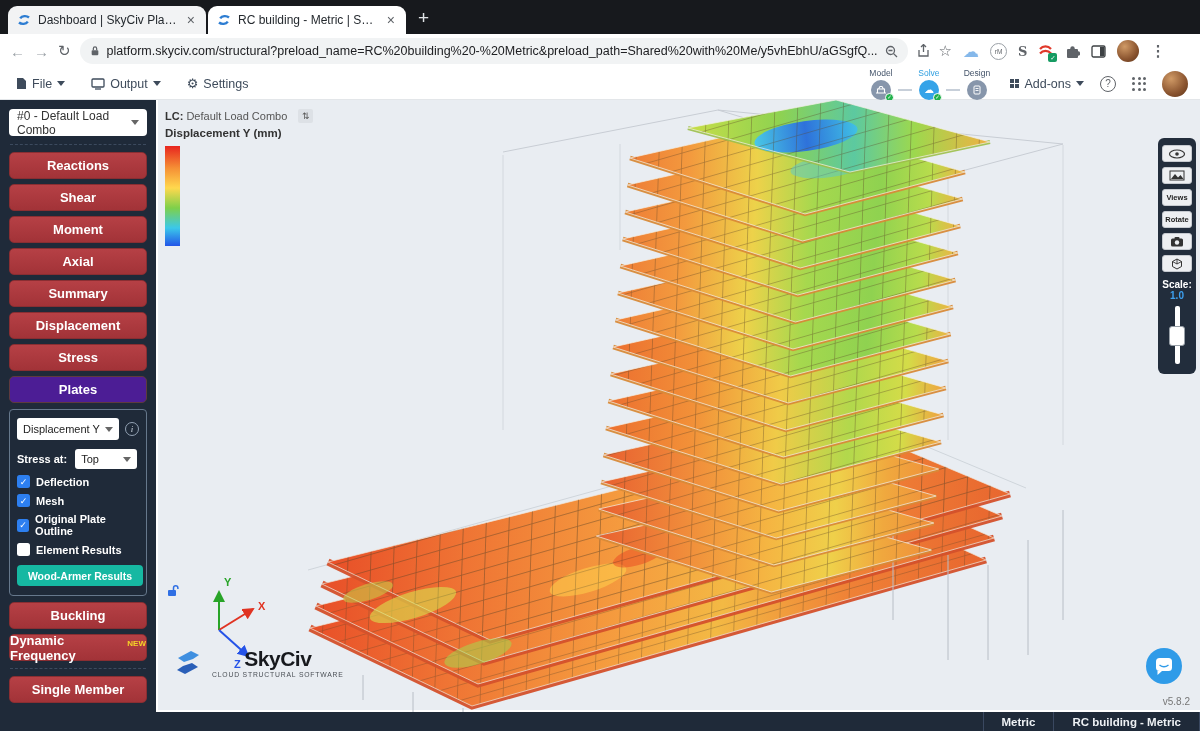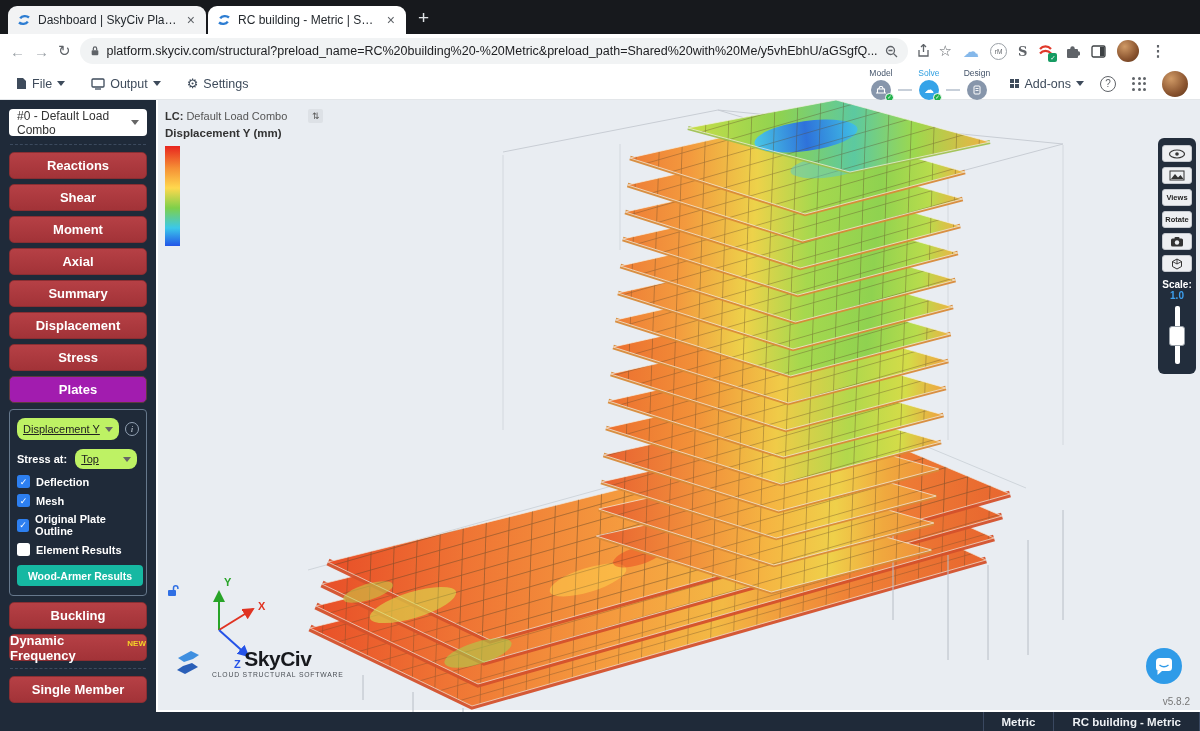"LC: Default Load Combo" .lcrow { gap: 21px -> 11px }
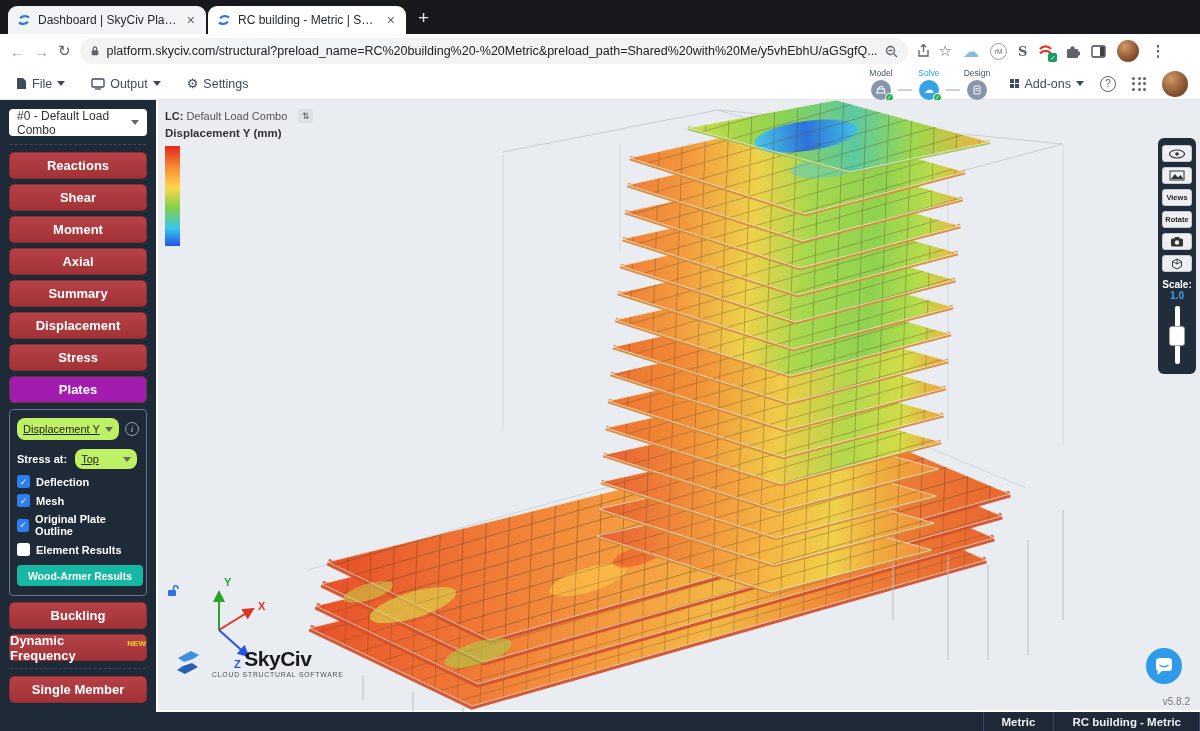"Plates" .sbtn.active { background: #a21caf -> #4c1d95 }
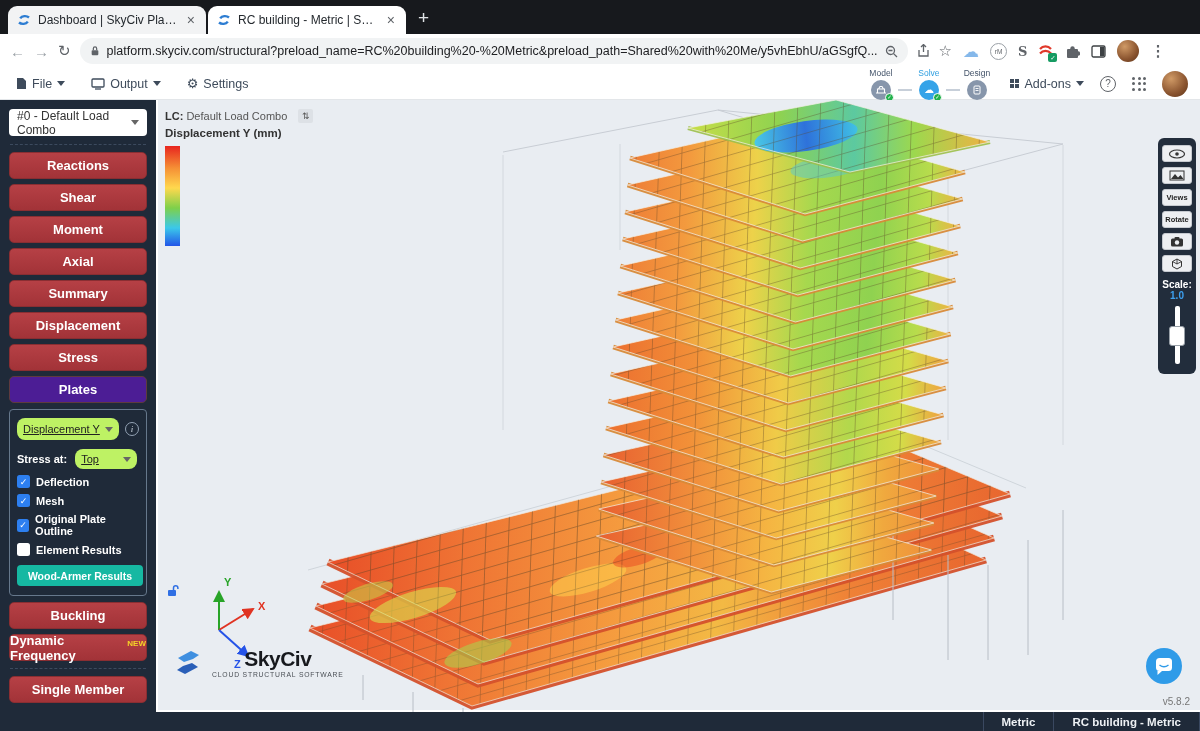"Displacement Y" .sel { background: #bef264 -> #ffffff; border-radius: 8px -> 3px; text-decoration: underline -> none }
